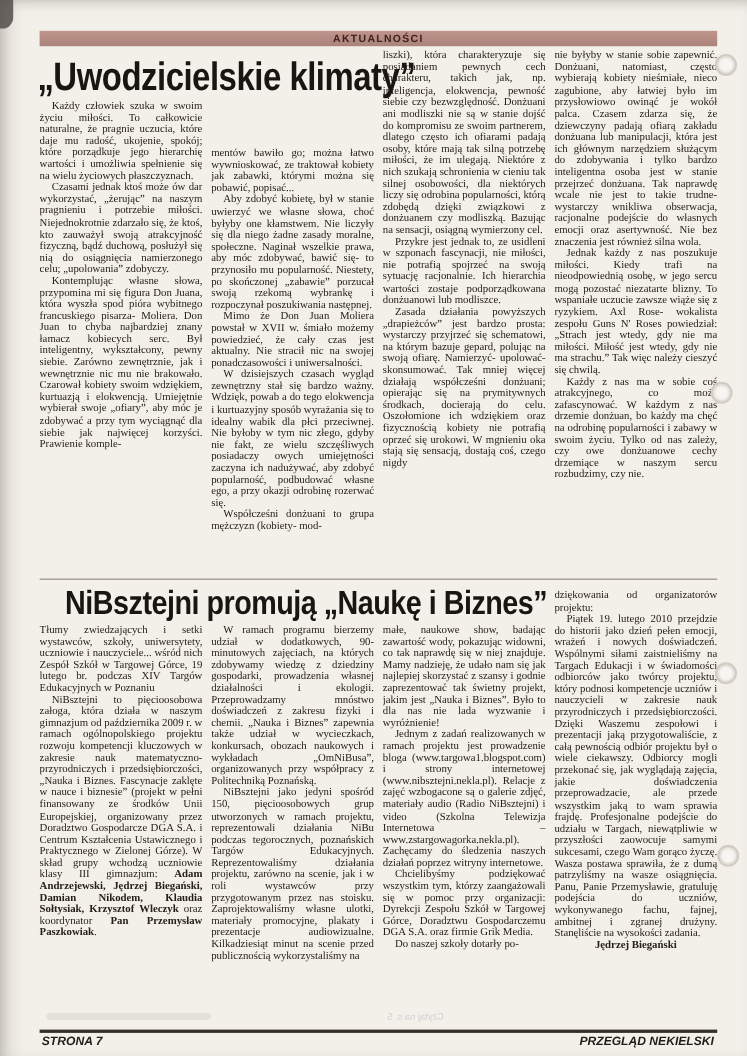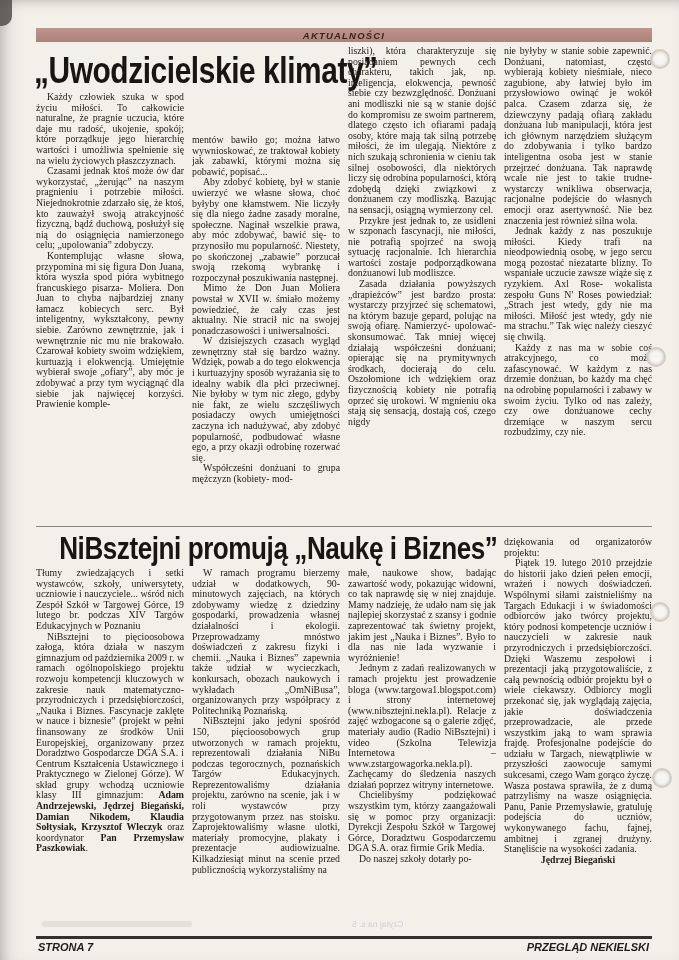"AKTUALNOŚCI" .banner span { font-style: italic -> none }
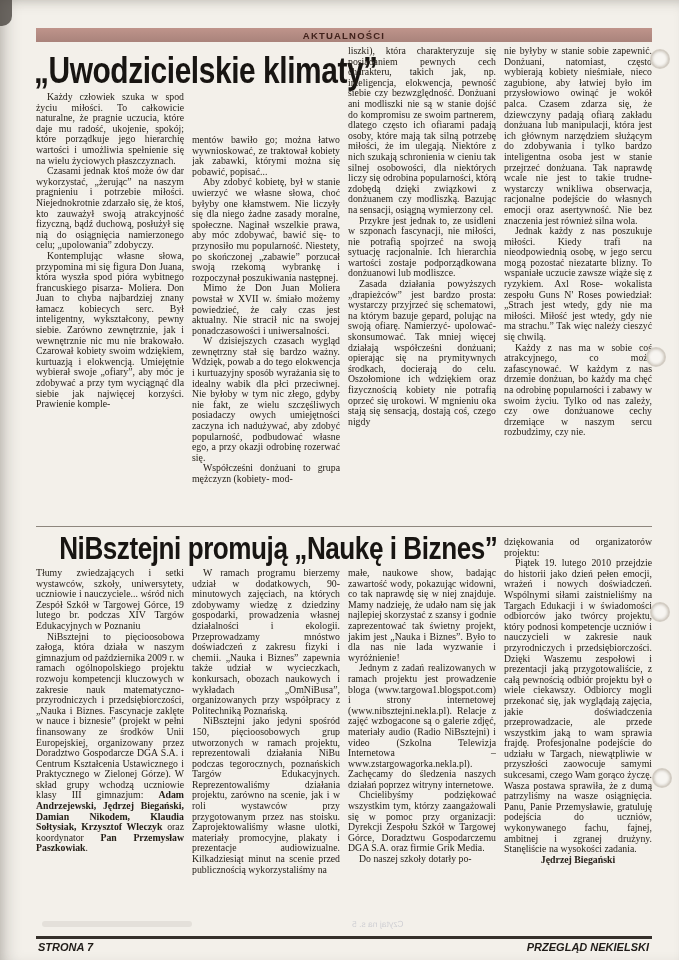"Każdy człowiek szuka w spod" p { text: spod -> swoim }
